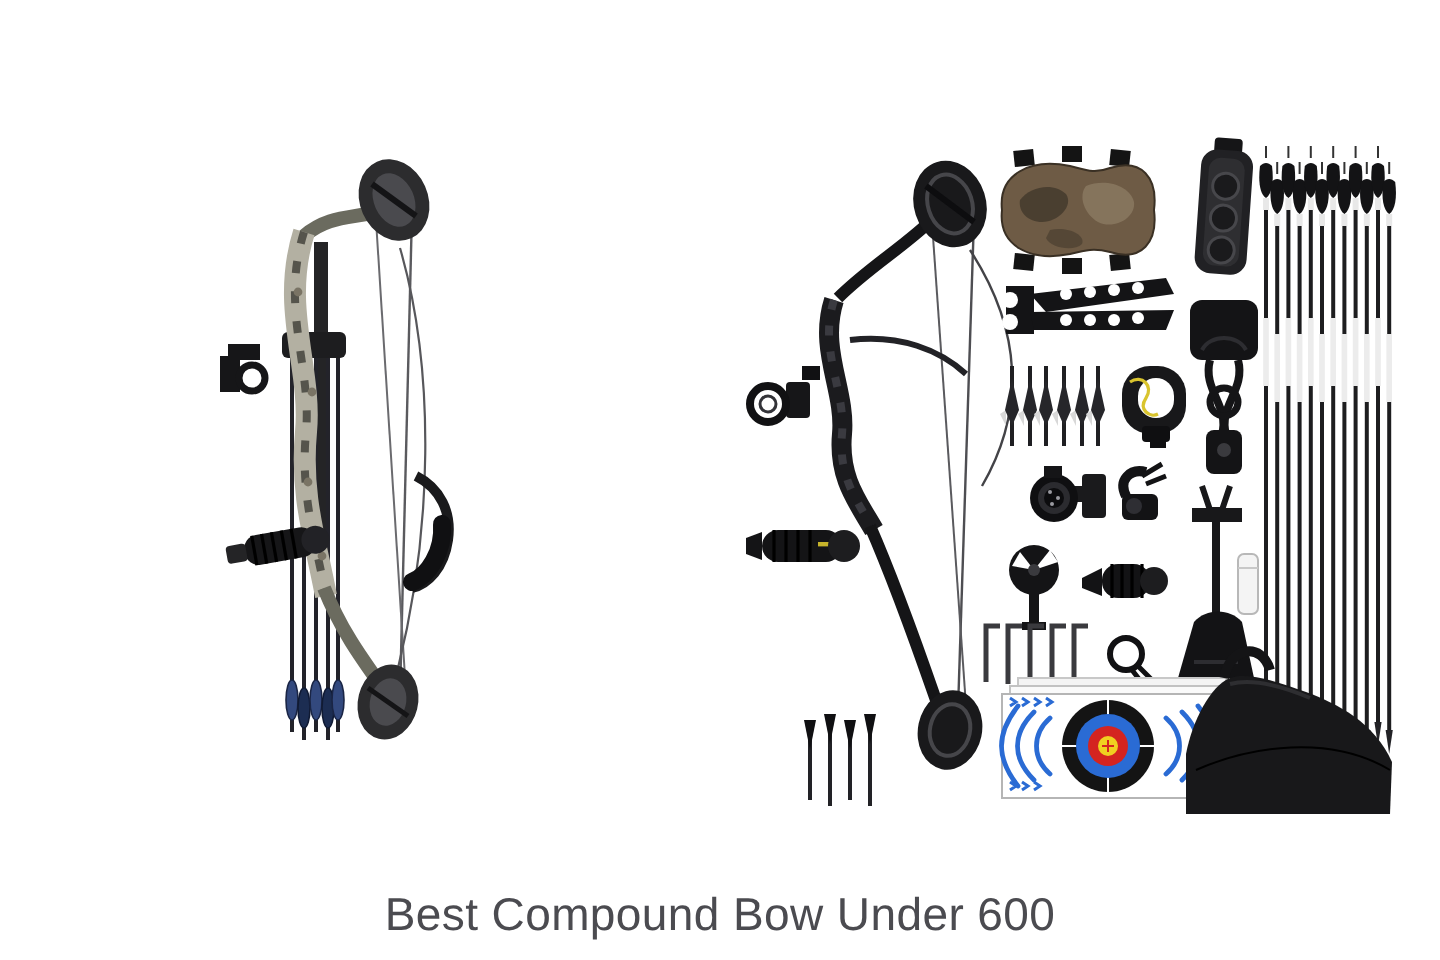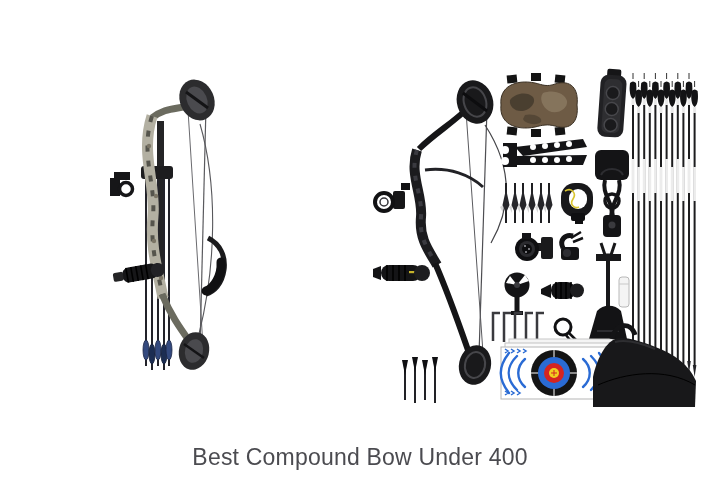"Best Compound Bow Under 400" div.caption { text: 400 -> 600 }
